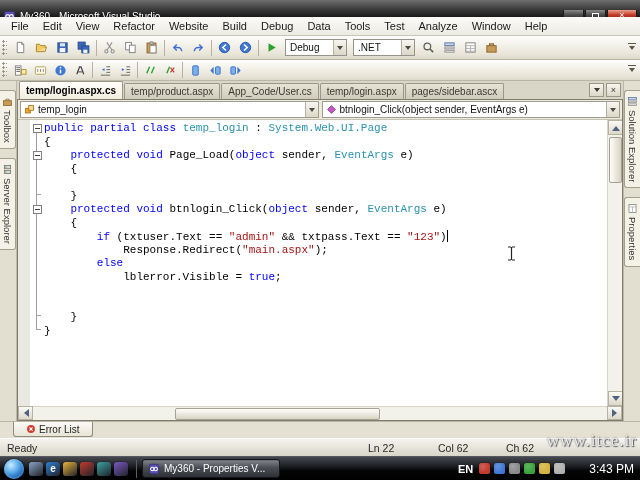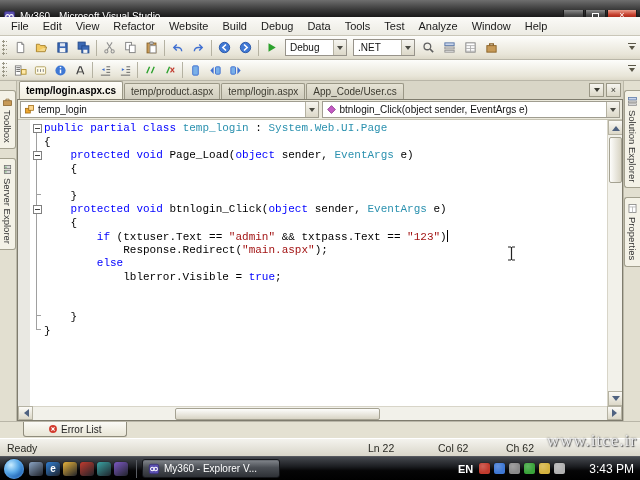"temp/login.aspx" div.tab { order: before "App_Code/User.cs" -> after "App_Code/User.cs" }
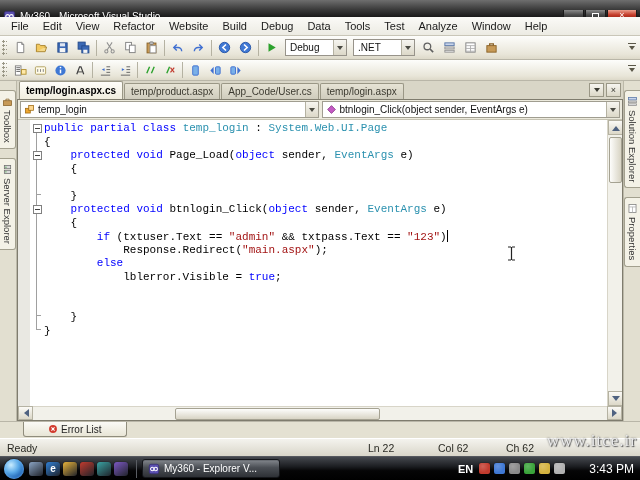"pages/sidebar.ascx" div.tab { html: none -> <div>pages/sidebar.ascx</div> }
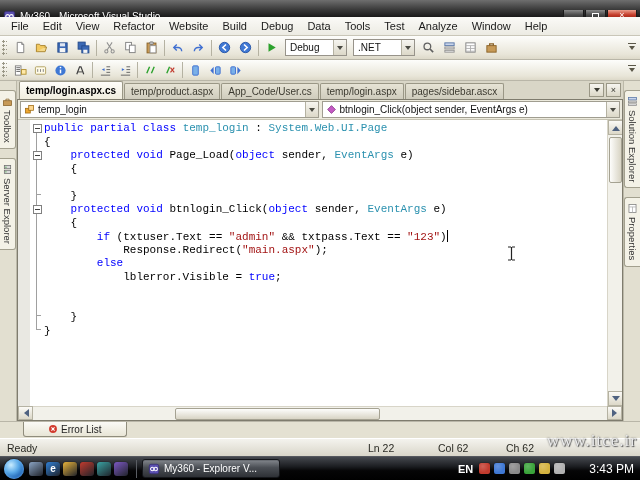"Error List" .bottom-tab { margin-left: 23px -> 13px; padding: 0 24px -> 0 12px }
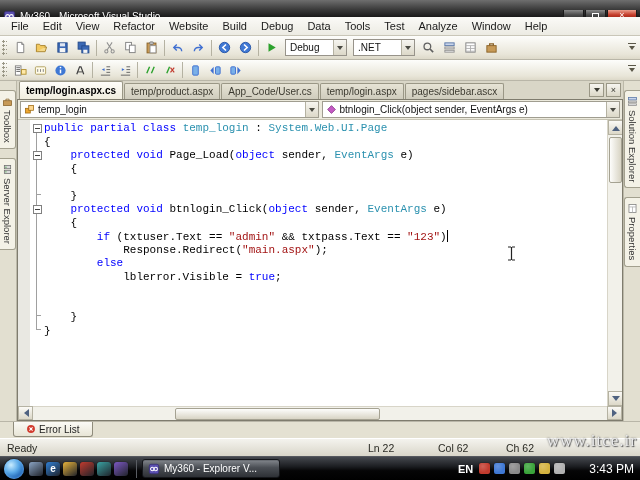"My360 - Explorer V..." span.label { text: Explorer -> Properties }
